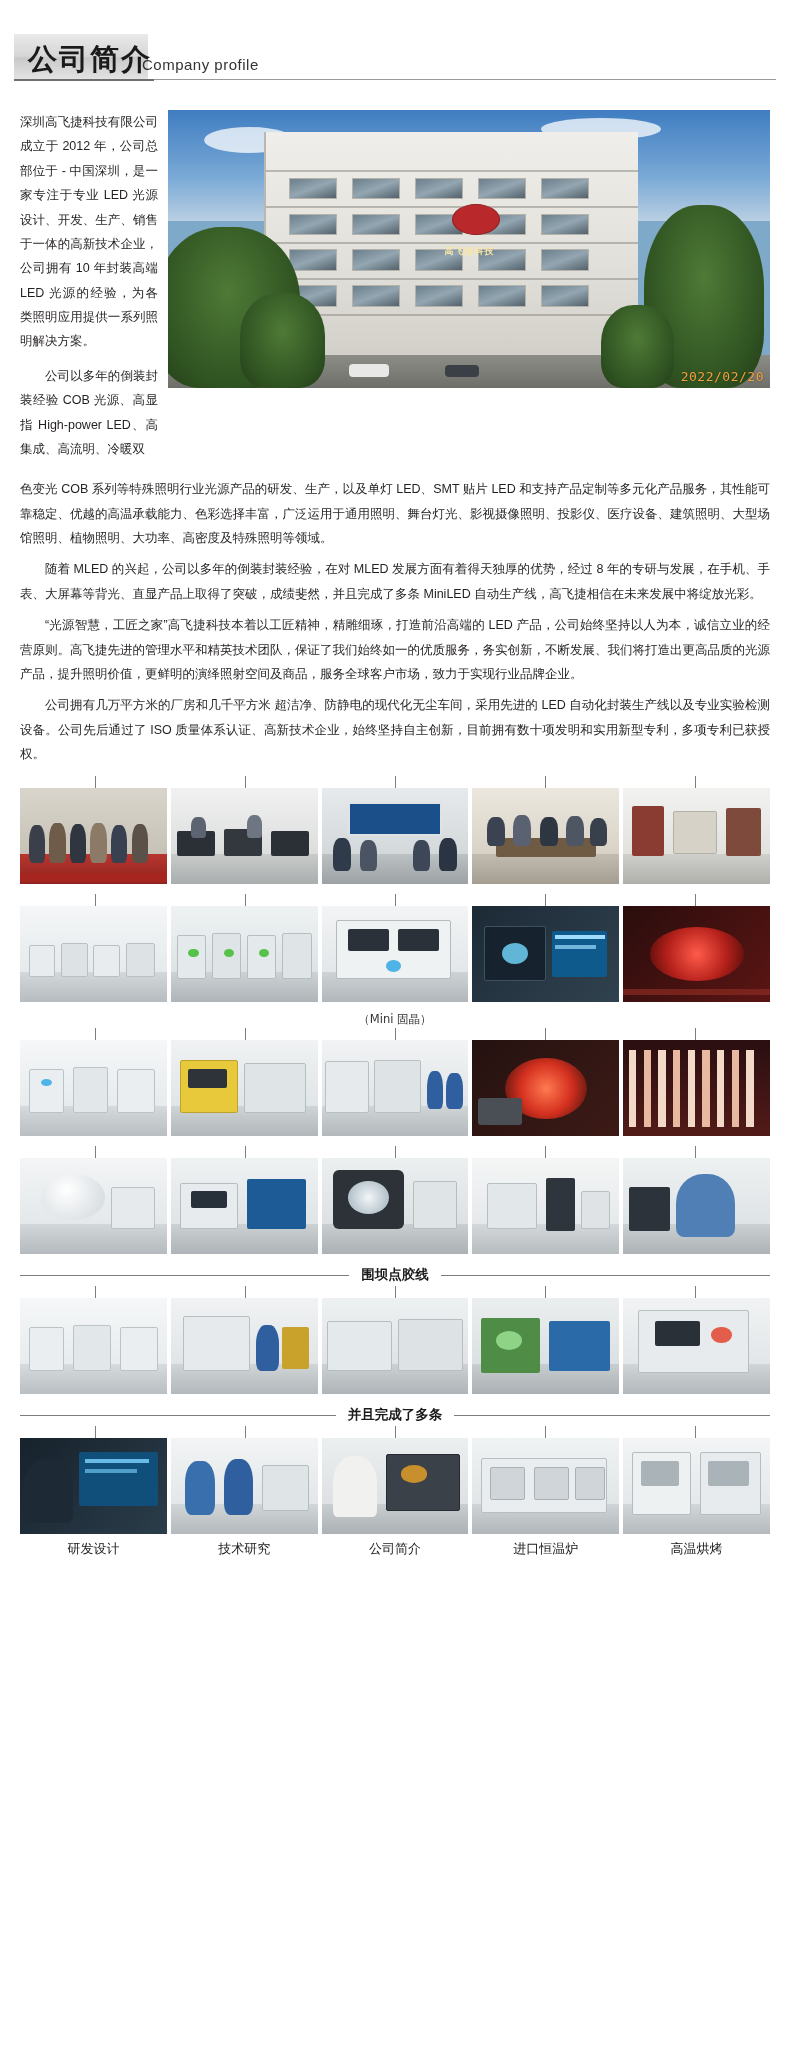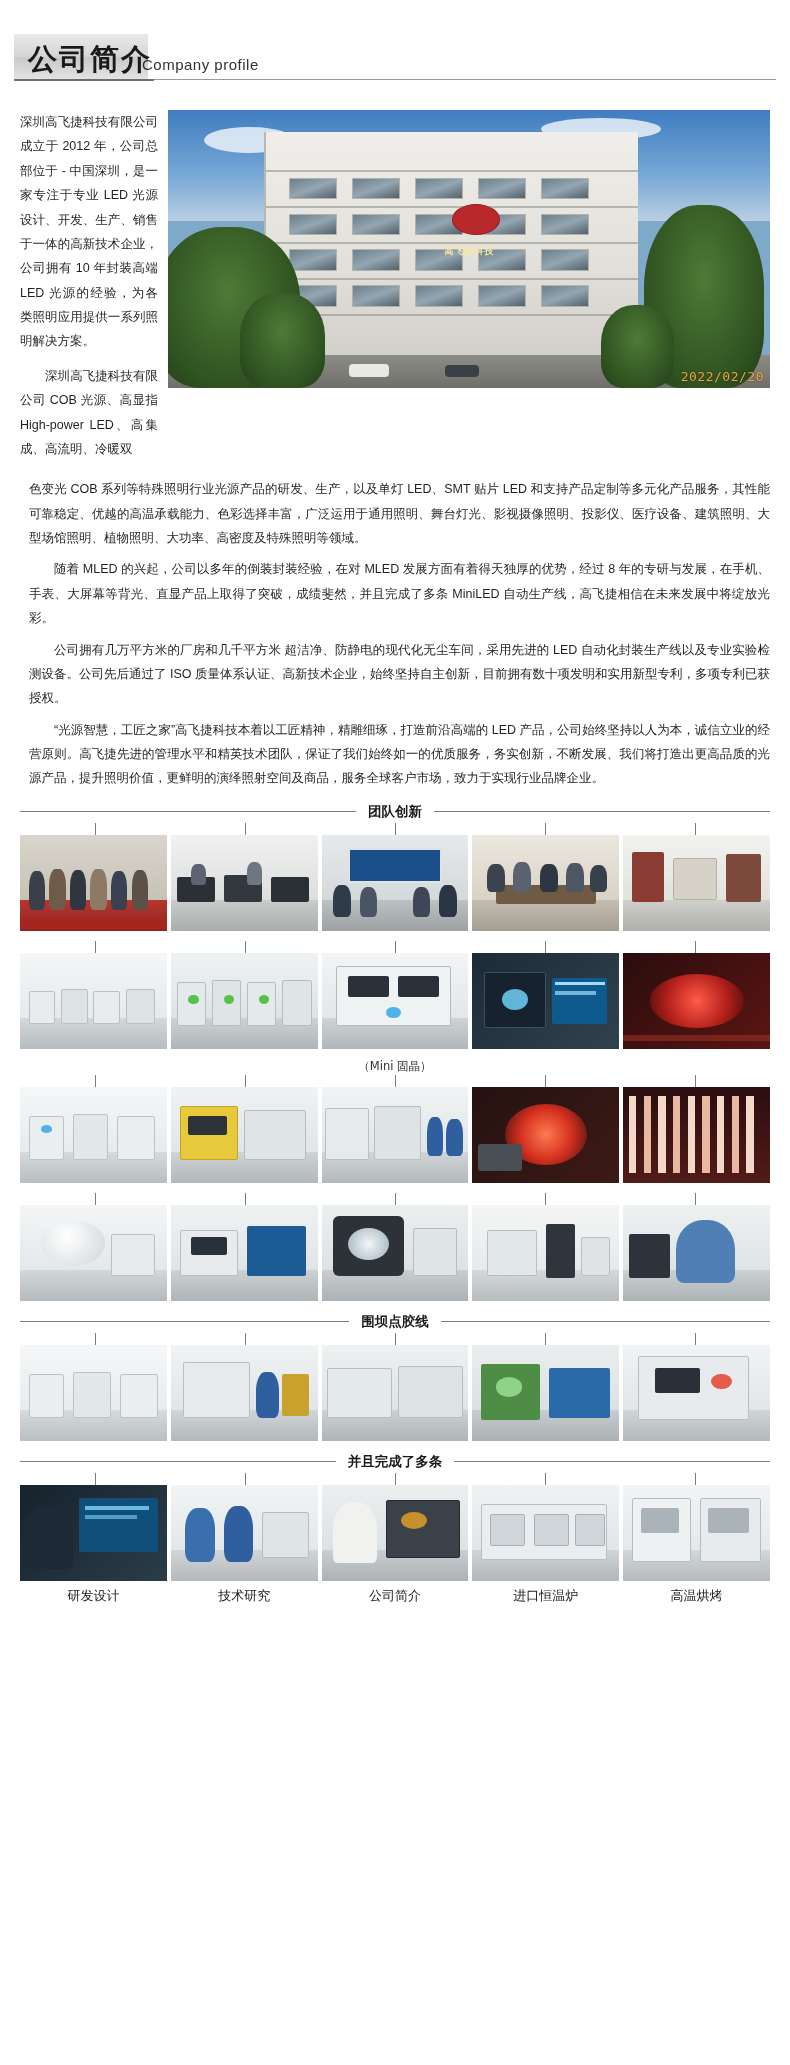"深圳高飞捷科技有限公司 COB 光源、高显指 High-power" p.ind { text: 深圳高飞捷科技有限公司 -> 公司以多年的倒装封装经验 }
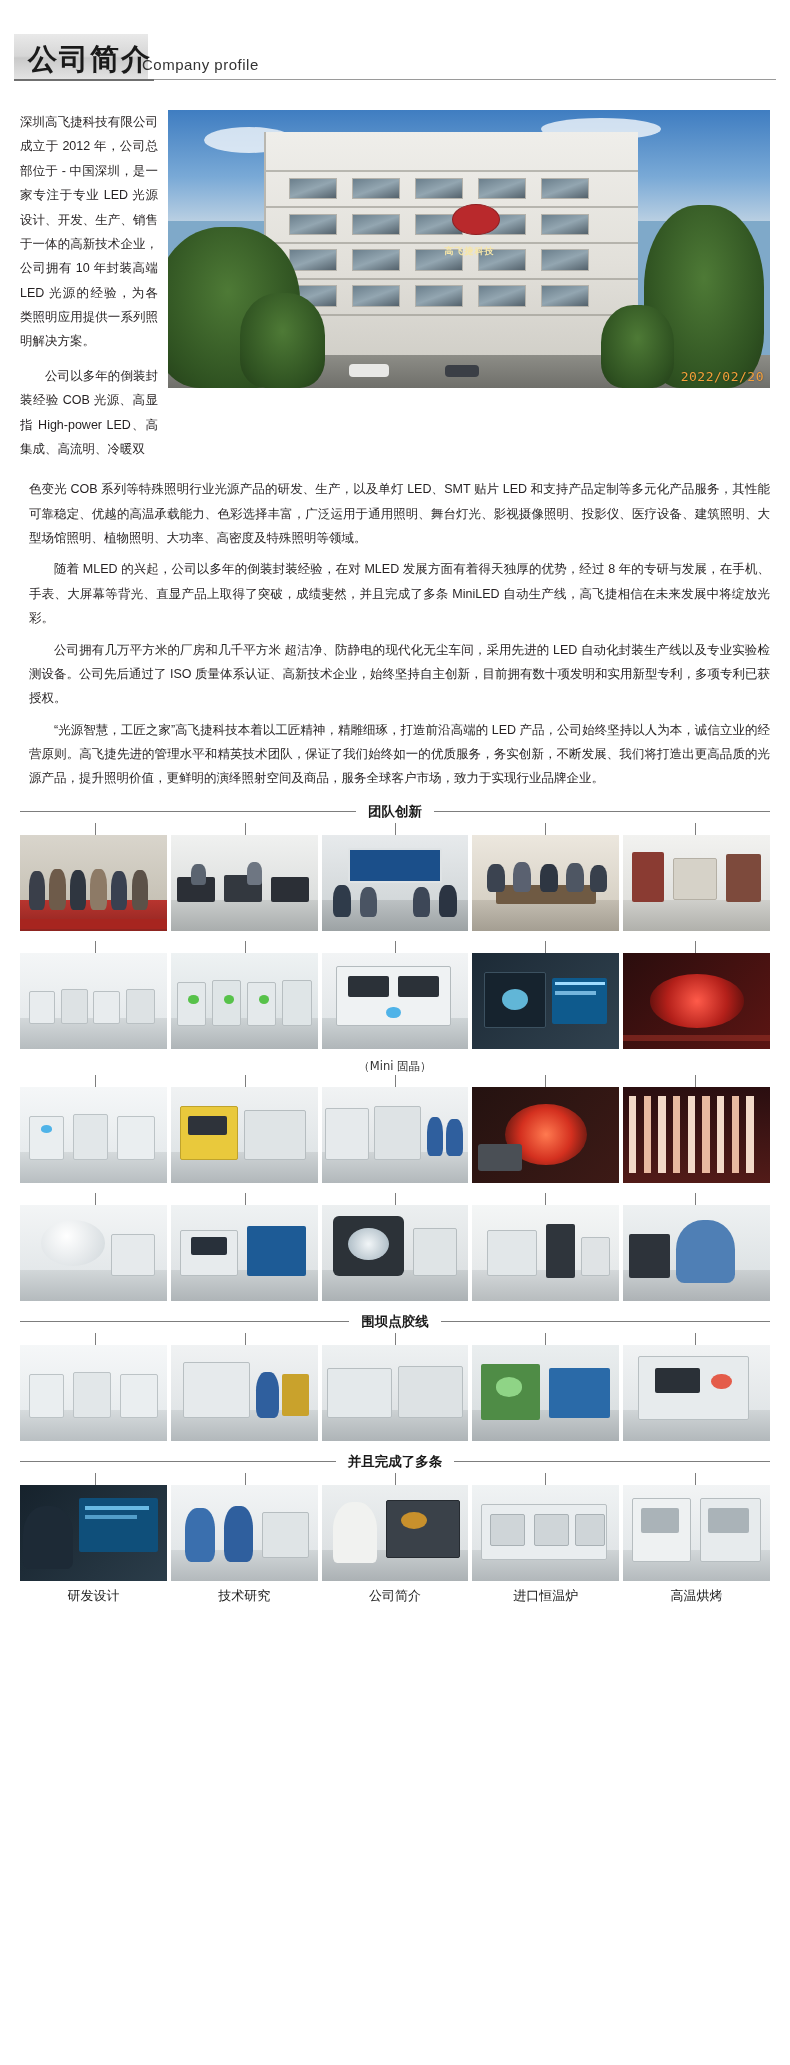"色变光 COB 系列等特殊照明行业光源产品的研发、生产，以及单灯 LED、SMT" .intro-body p { margin: 0 0 7px 9px -> 0 0 7px 0 }
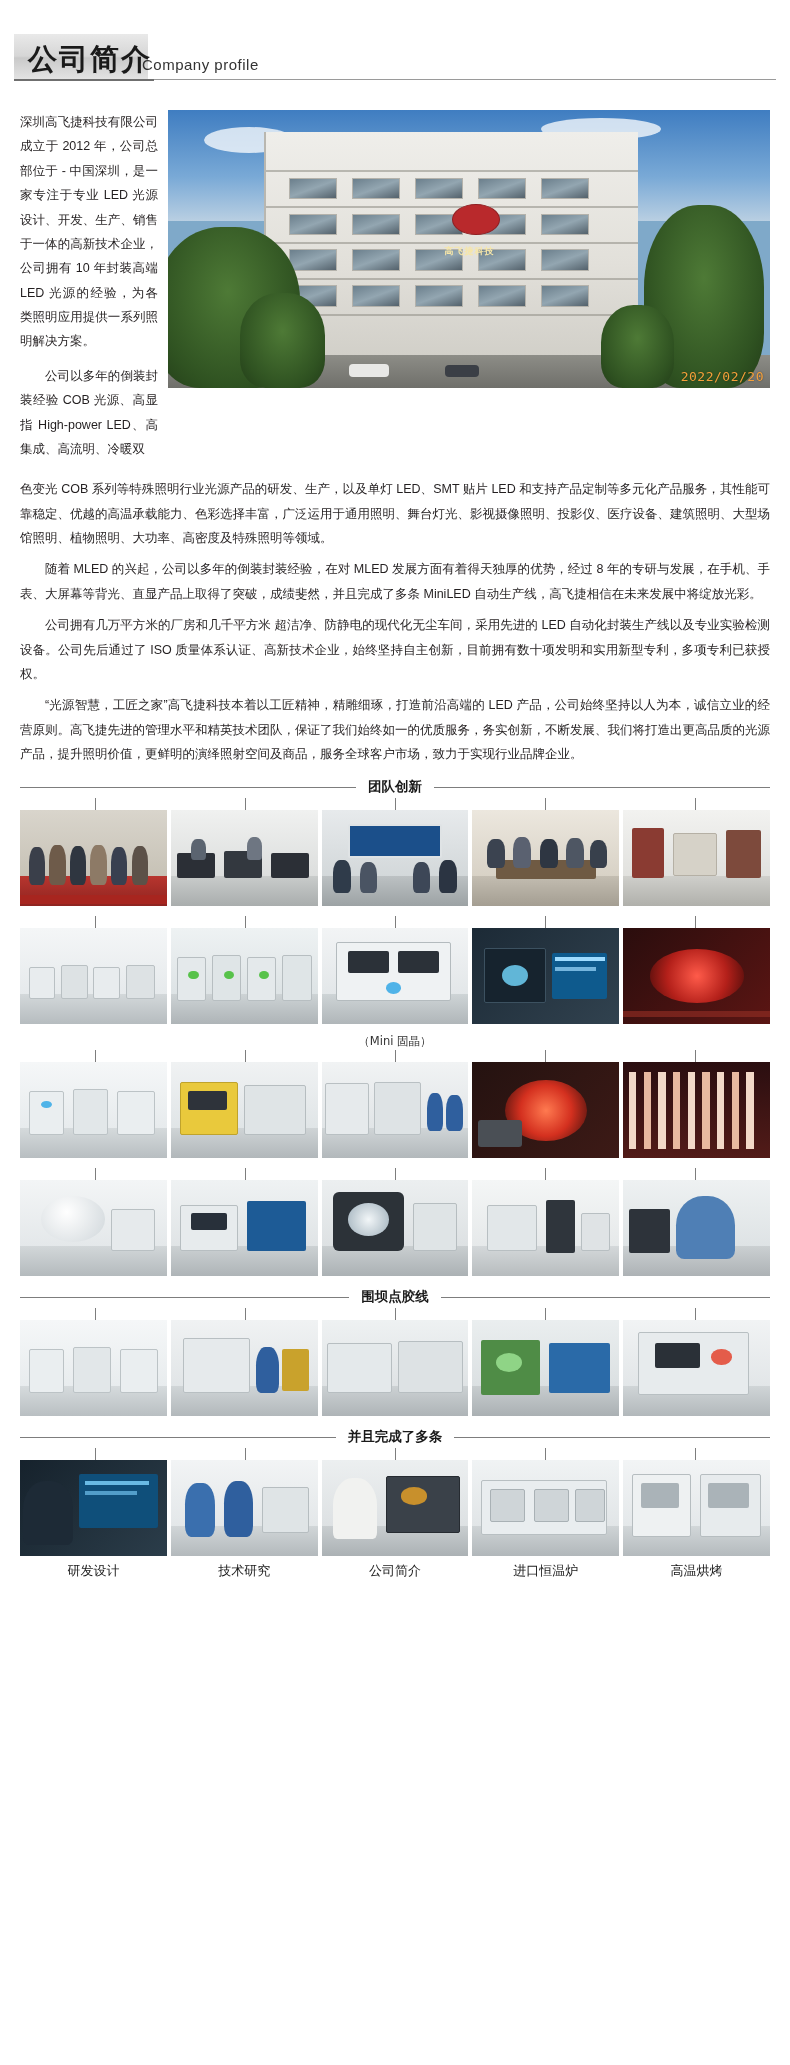"公司拥有几万平方米的厂房和几千平方米 超洁净、防静电的现代化无尘车间，采用先进的" p.ind { order: before "“光源智慧，工匠之家”高飞捷科技本着以工匠精神，精雕细琢，打造前沿高端的 LED" -> after "“光源智慧，工匠之家”高飞捷科技本着以工匠精神，精雕细琢，打造前沿高端的 LED" }
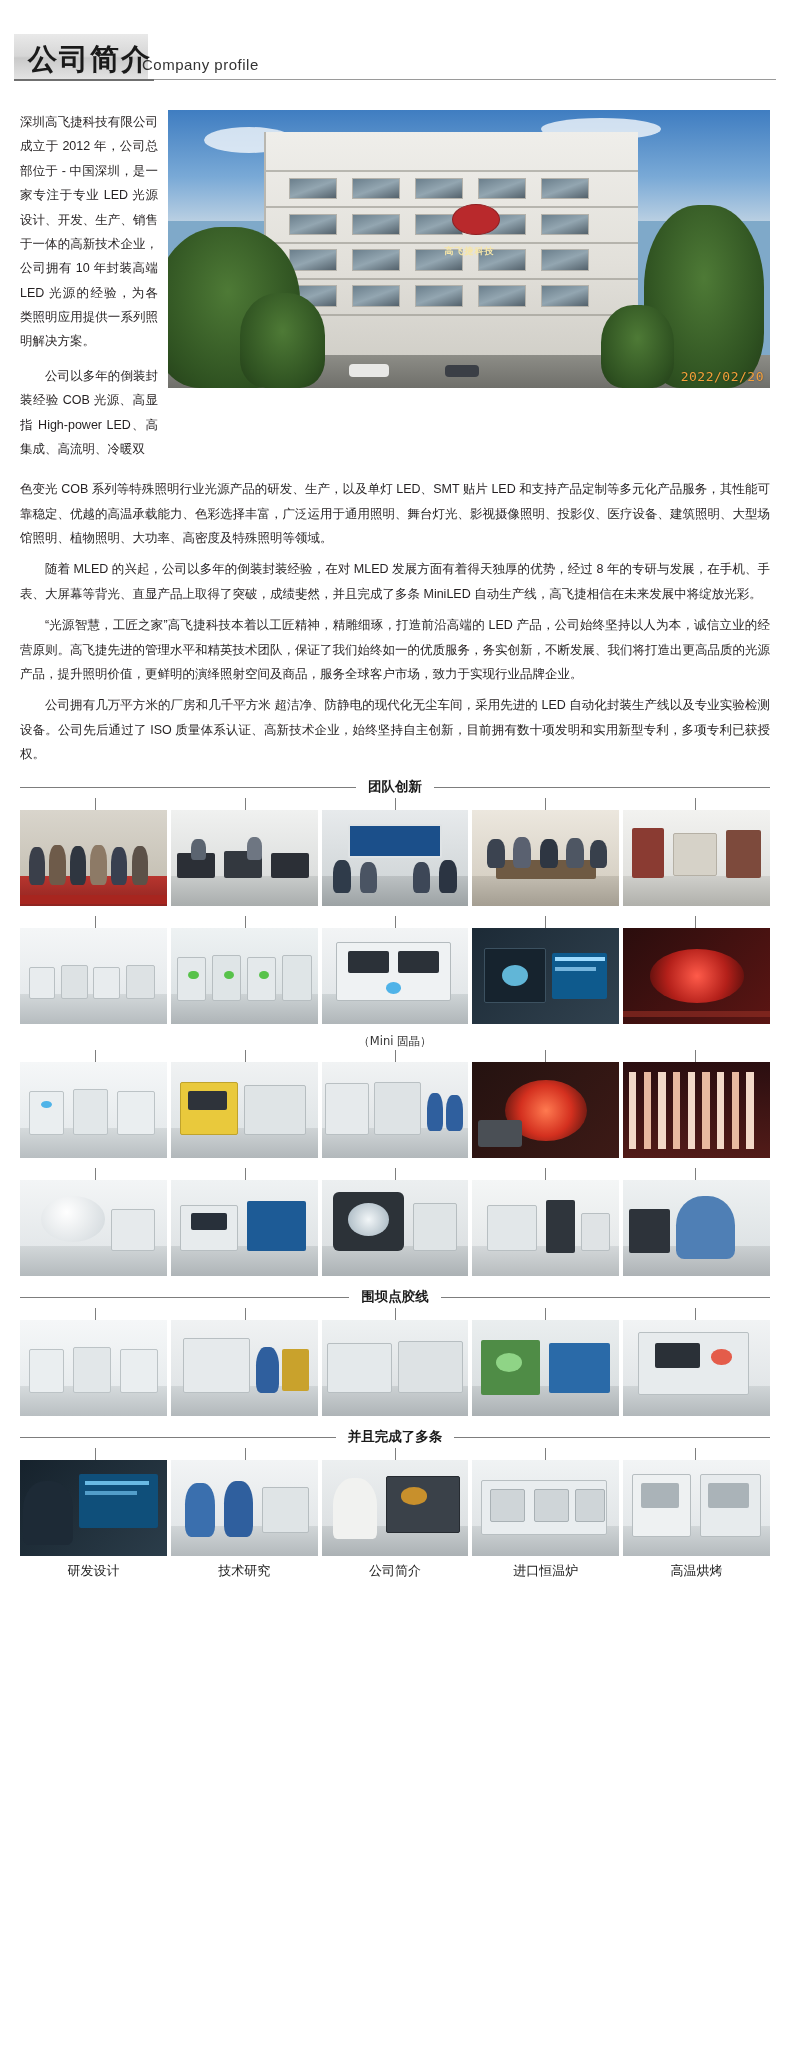"团队创新" div.sect-title-wrap { html: <div> <div>团队创新</div> </div> -> none }
